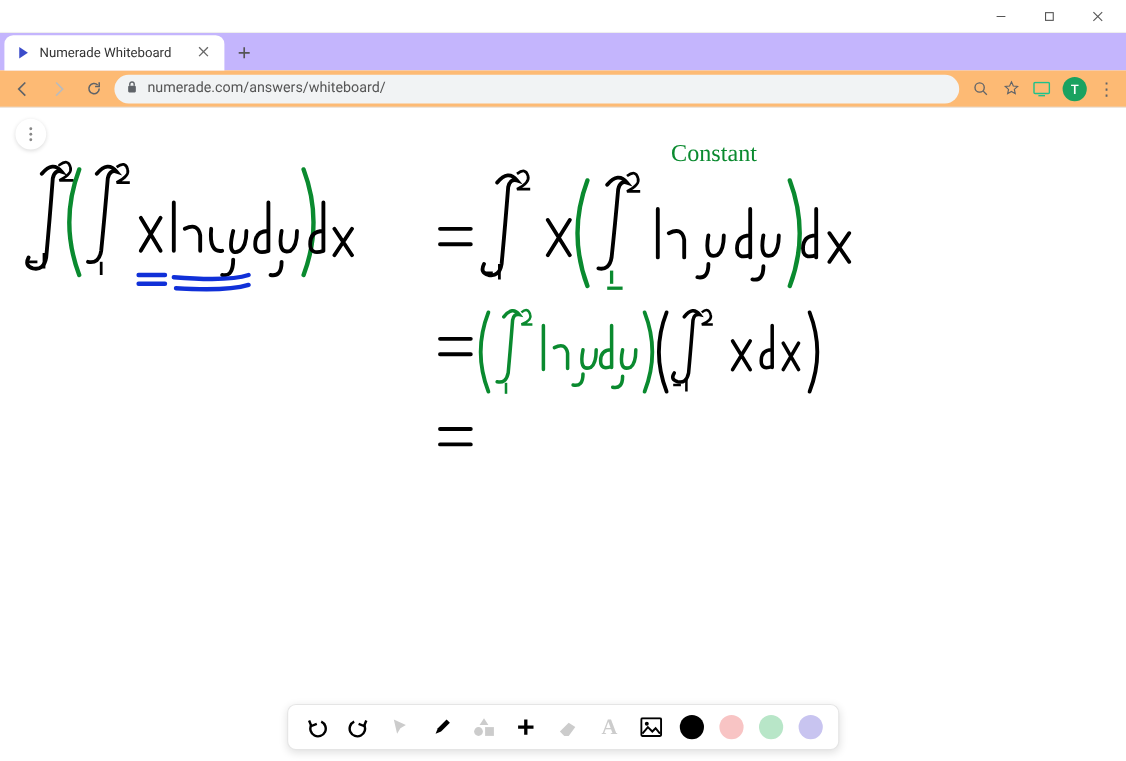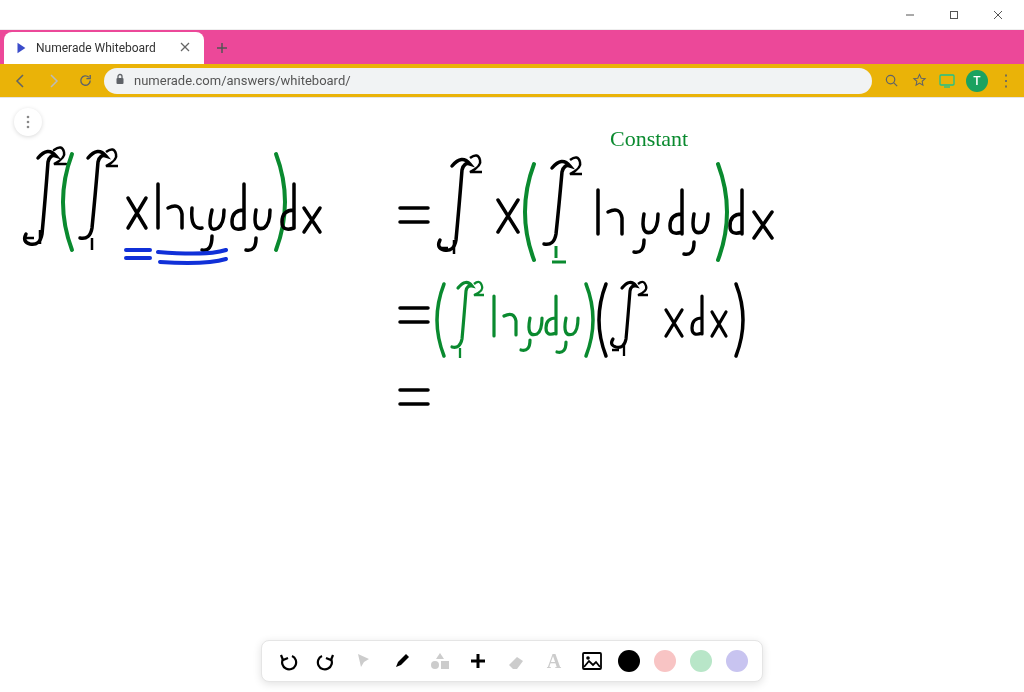"Numerade Whiteboard" .tabstrip { background: #ec4899 -> #c4b5fd }
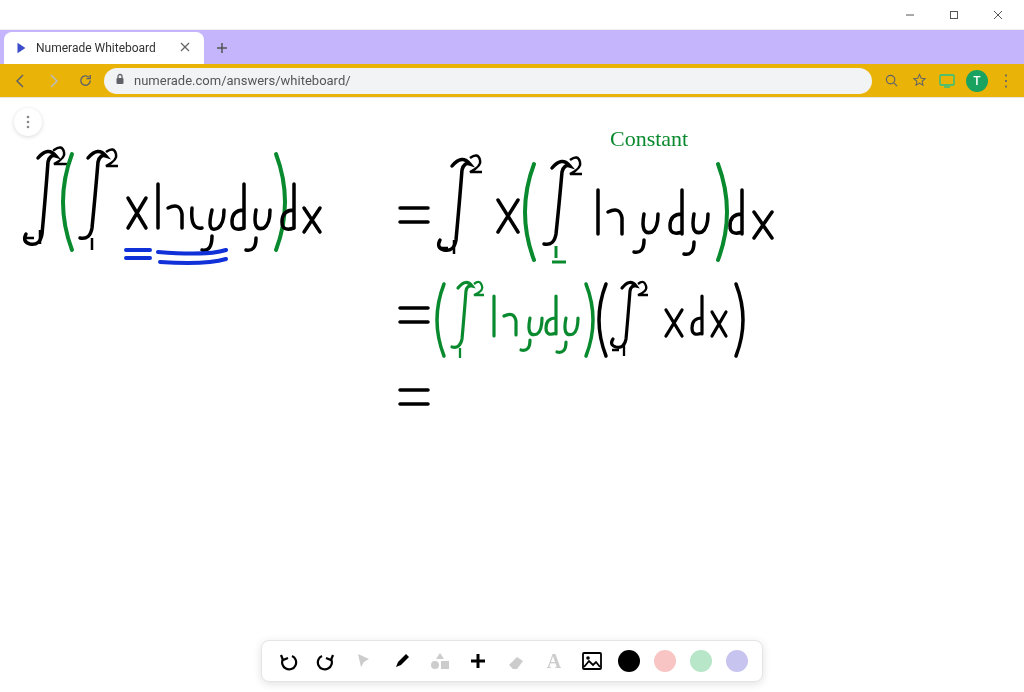"numerade.com/answers/whiteboard/" .addrbar { background: #eab308 -> #fdba74 }
